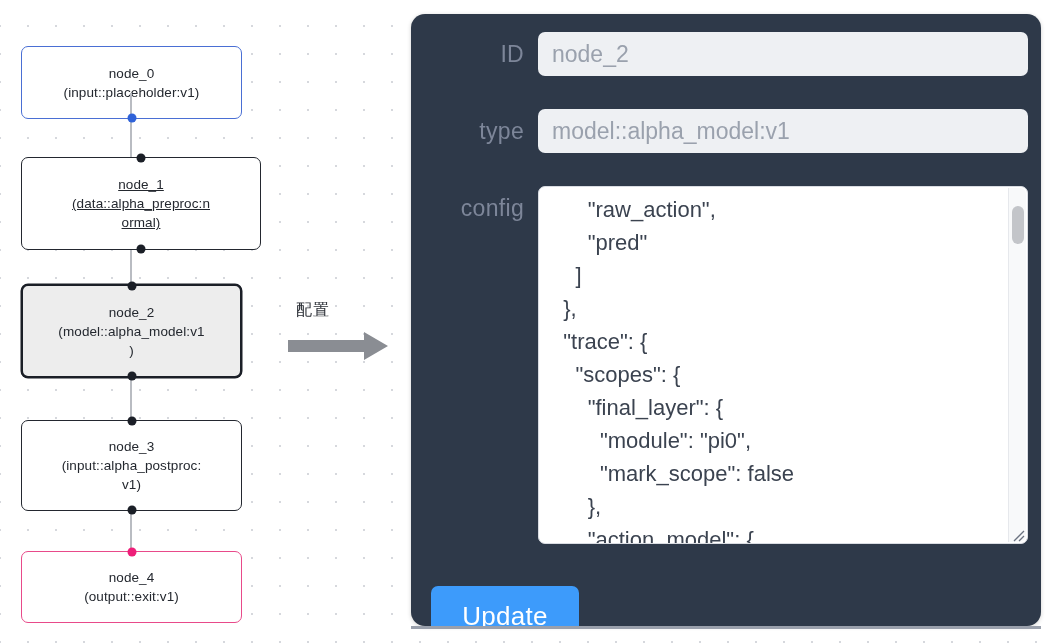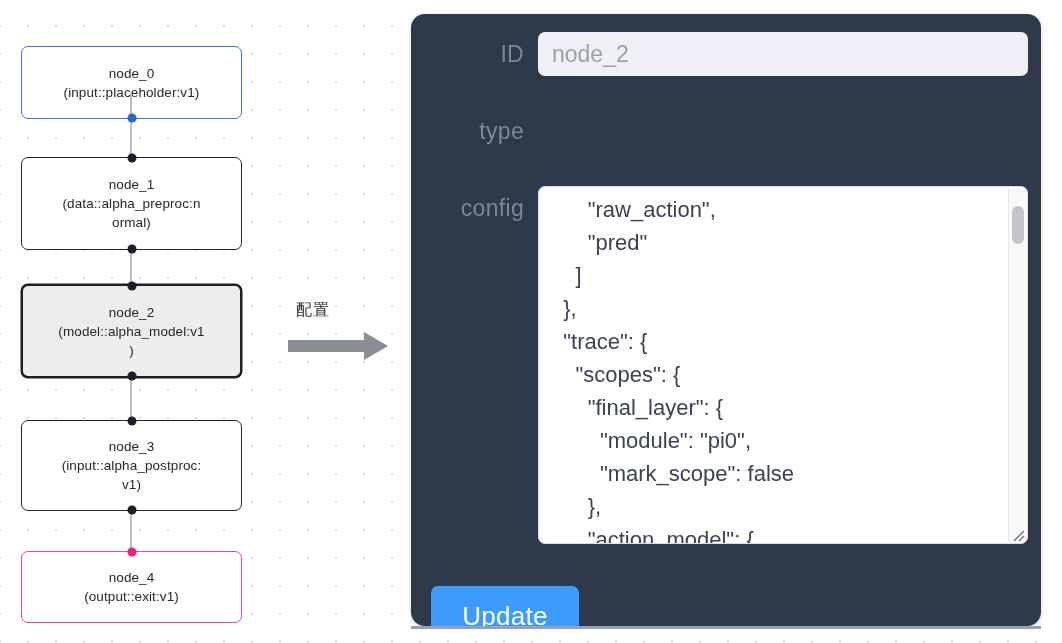"model::alpha_model:v1" input.field-input { html: none -> <input> }
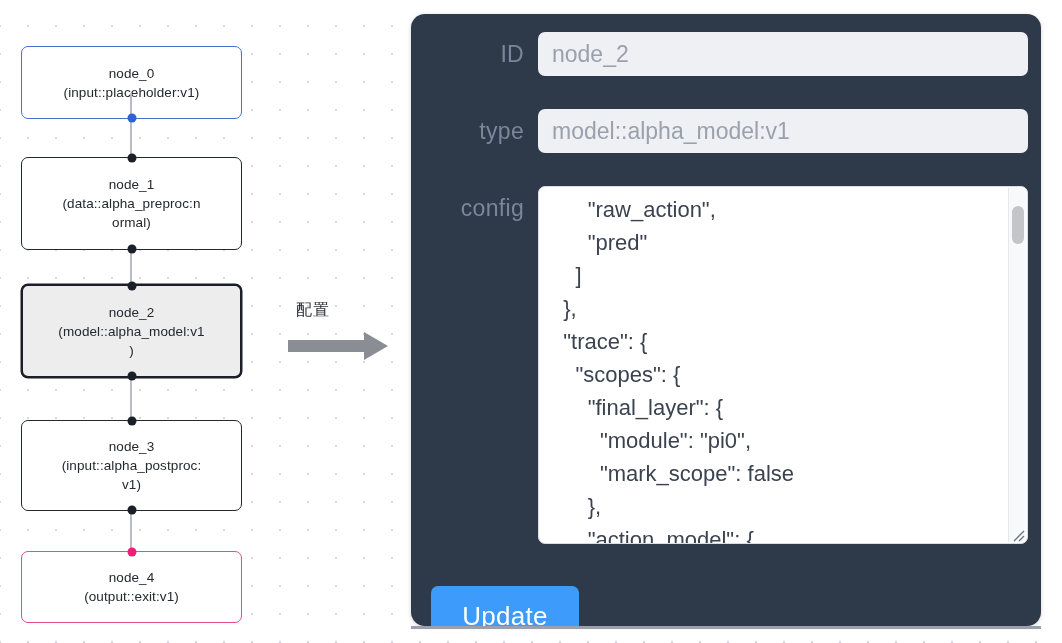"node_1" div.node { text-decoration: none -> underline; width: 221px -> 240px }
